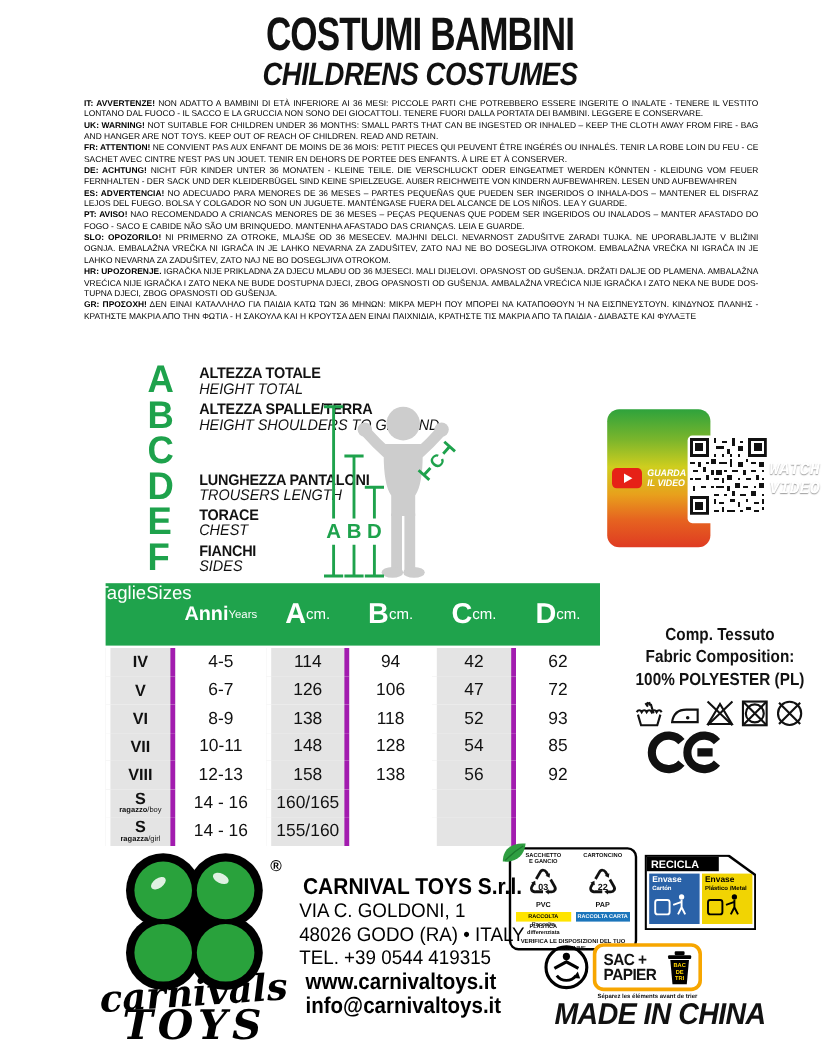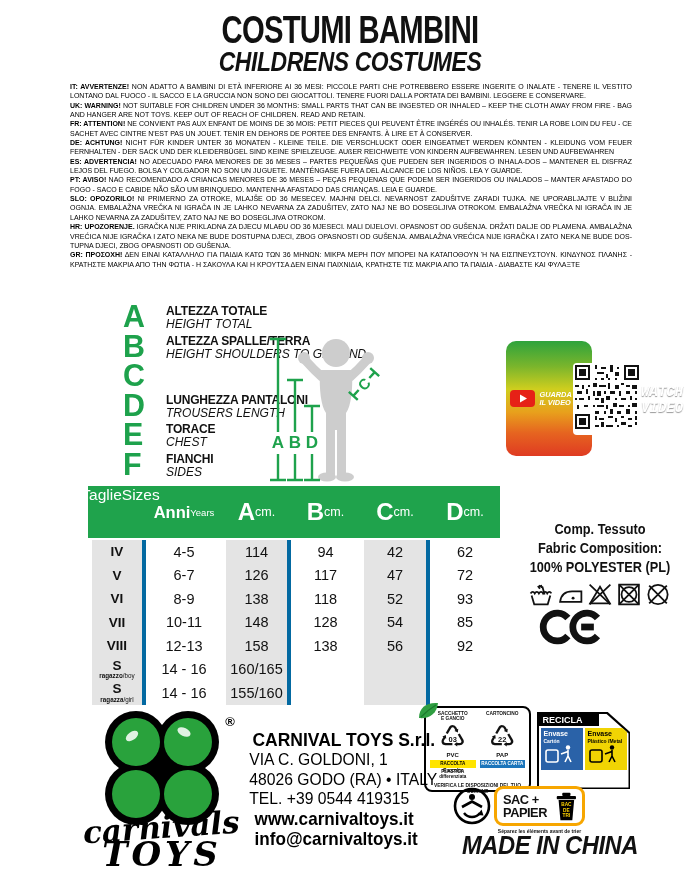"IV" .cell.shade { border-right: 4px solid #0369a1 -> 4px solid #a21caf }
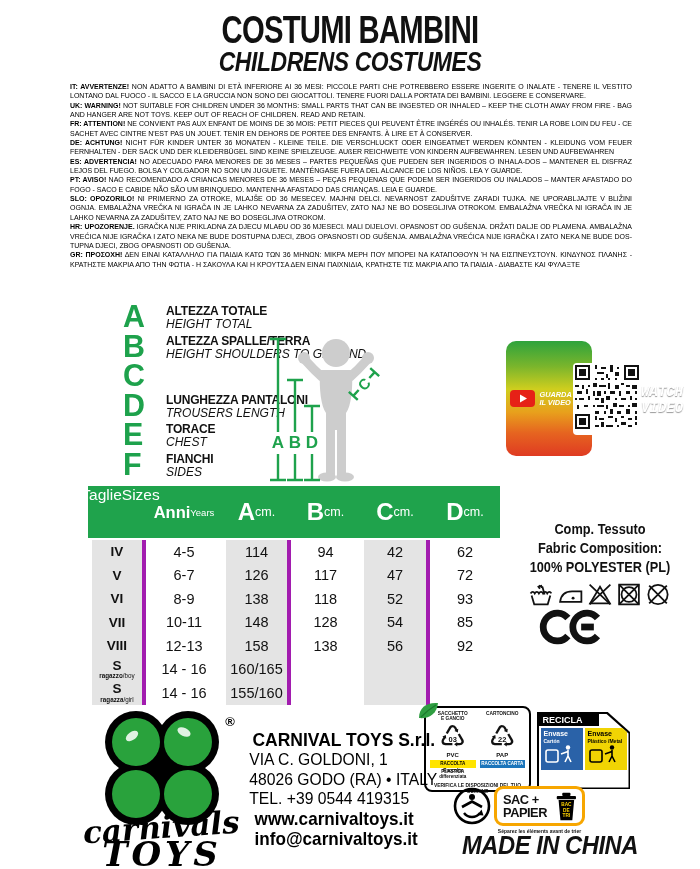"117" div.cell { text: 117 -> 106 }
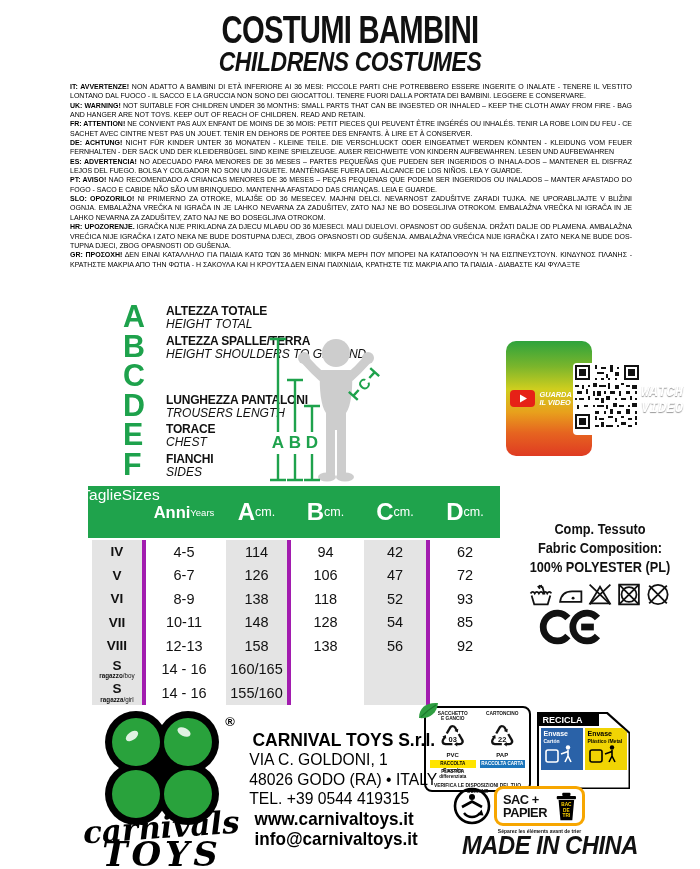"RECICLA" .recicla { height: 77px -> 63px }
